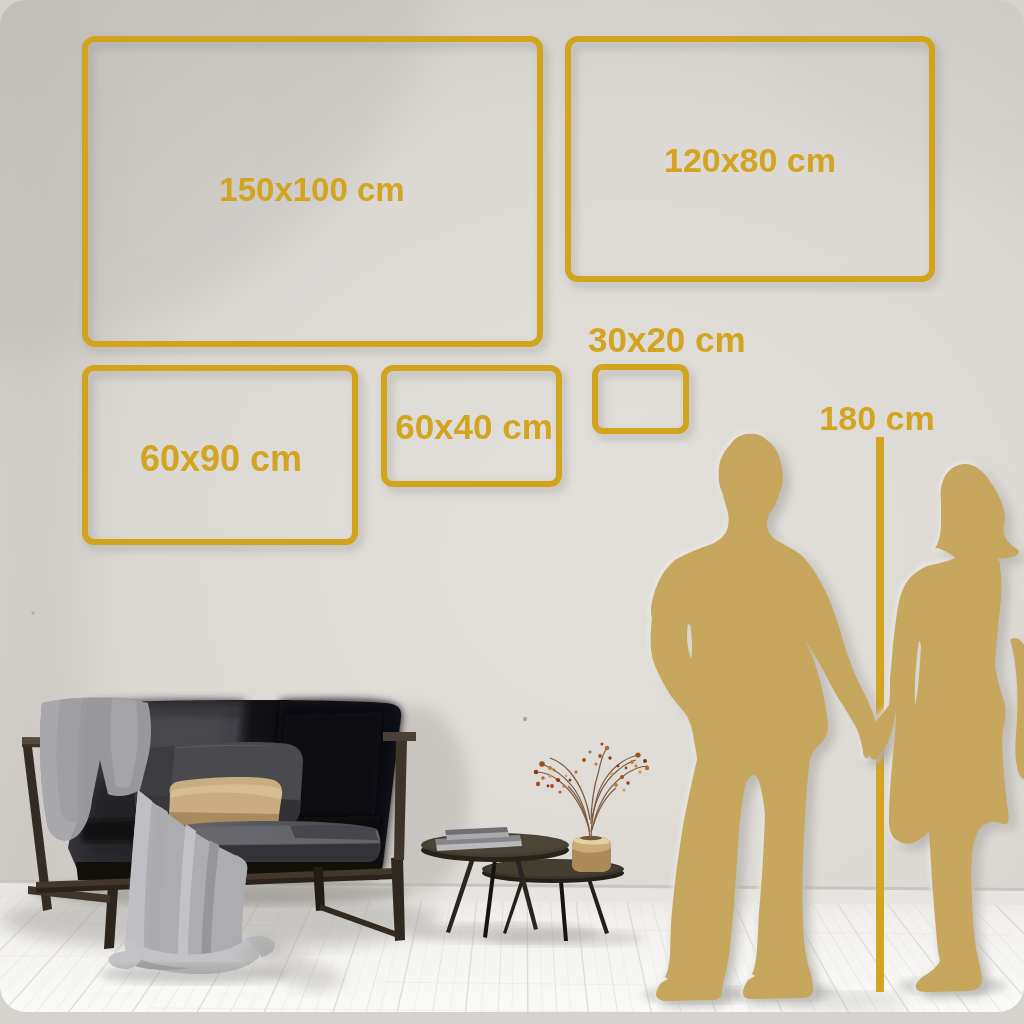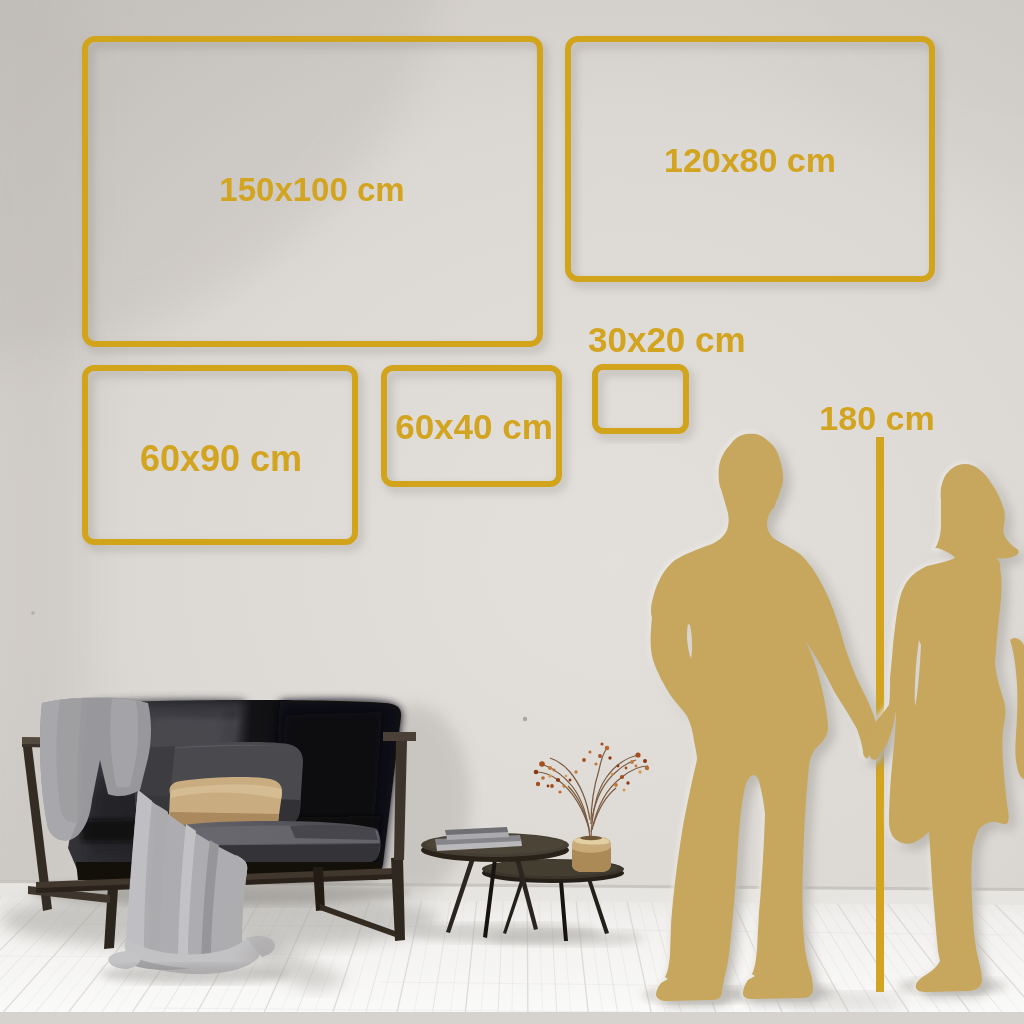"150x100 cm" #scene { border-radius: none -> 26px }
